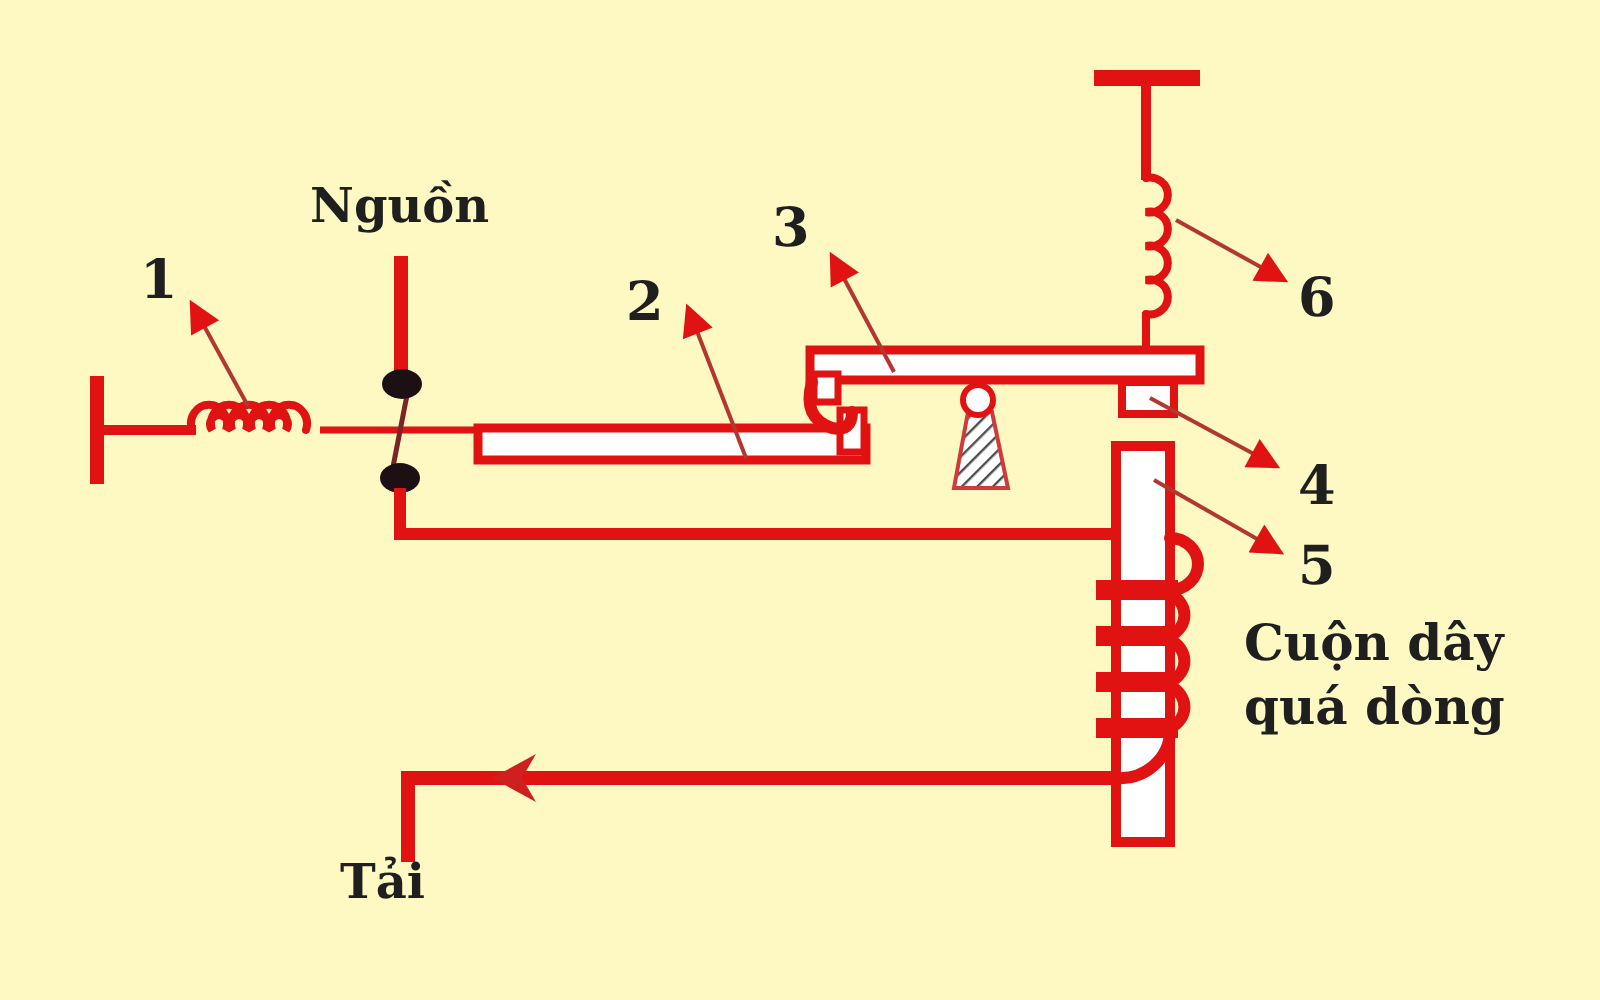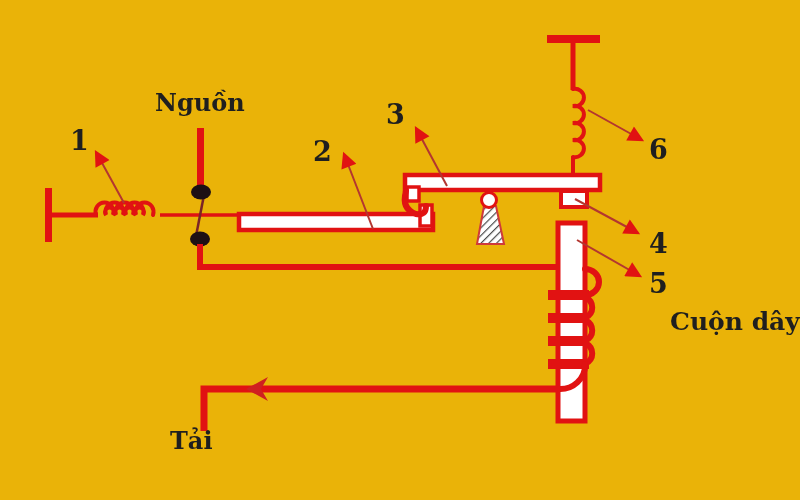"Nguồn" #stage { background: #eab308 -> #fef9c3 }
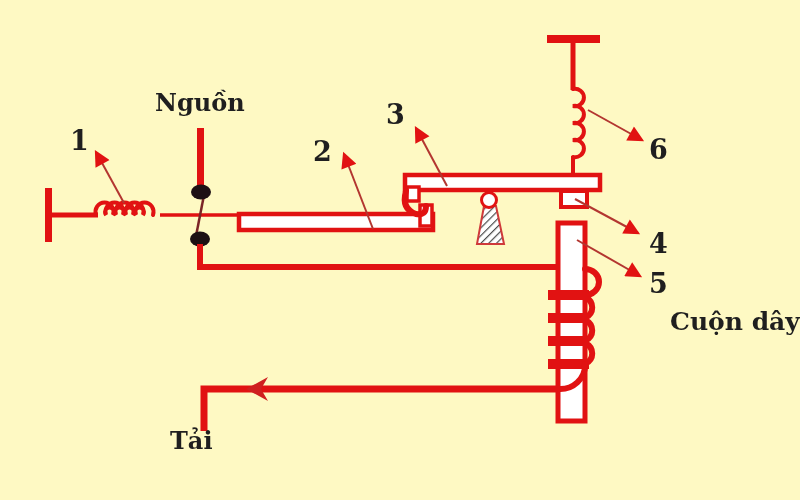"Cuộn dây" .caption span { margin-left: 48px -> none }
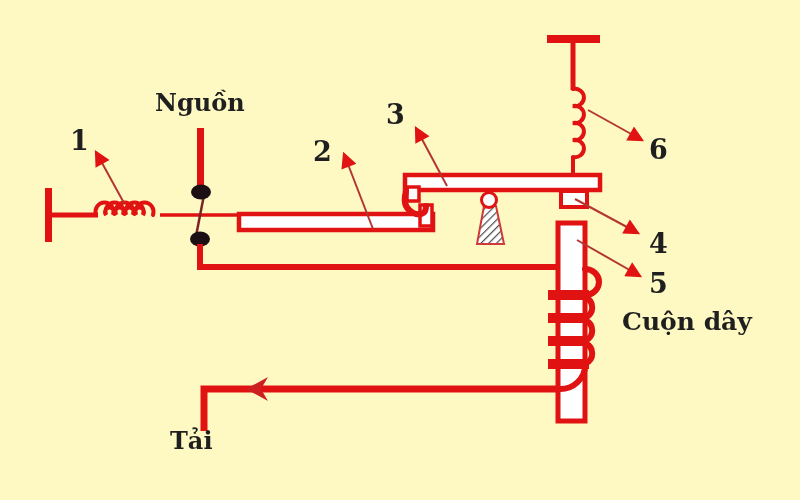"quá dòng" span { html: none -> <span>quá dòng</span> }
